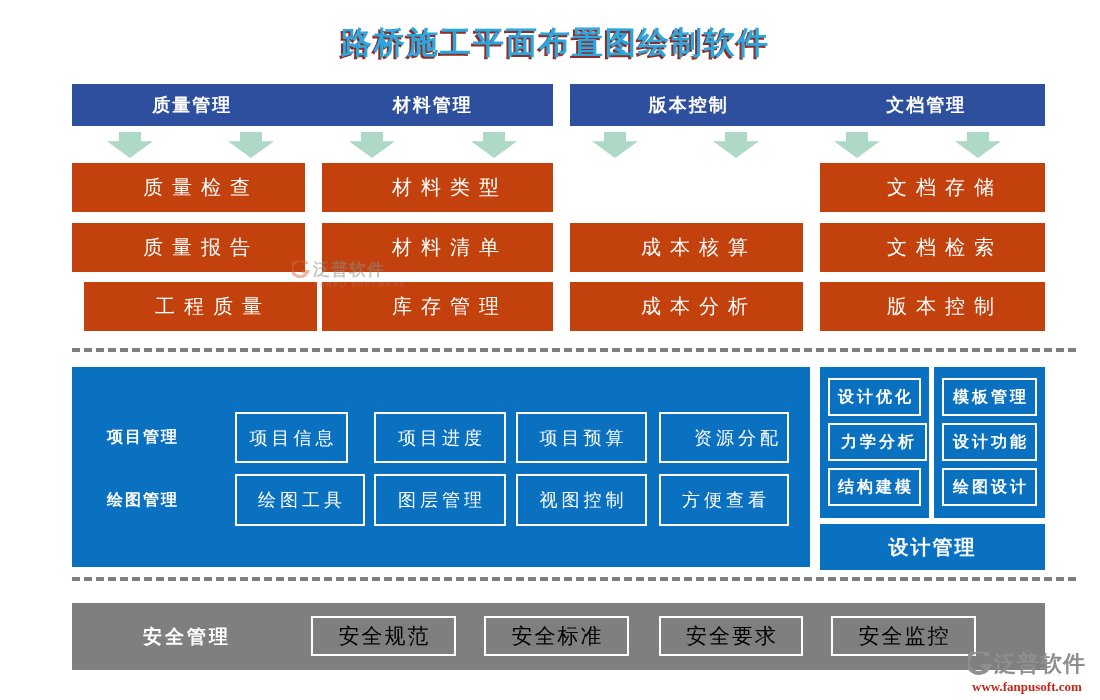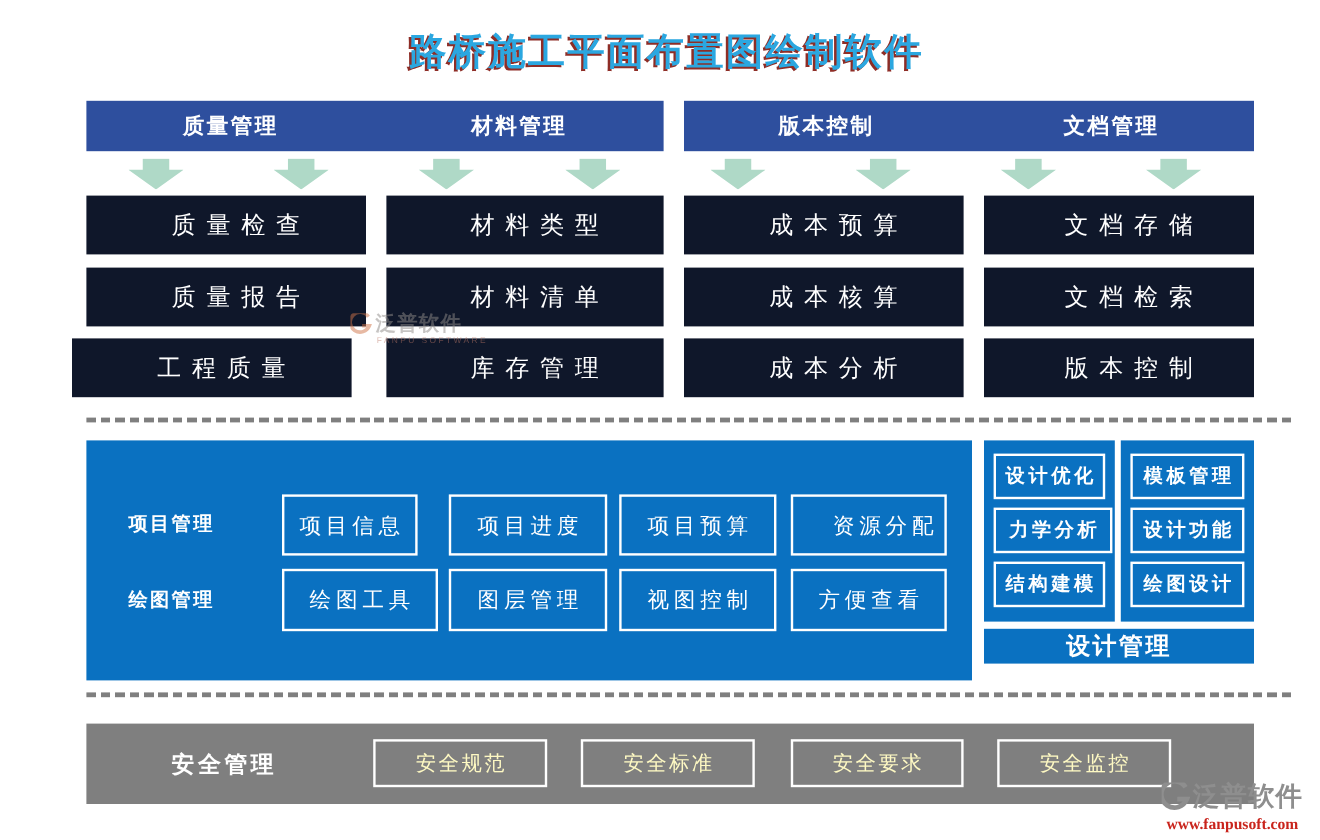"质量检查" .cell { background: #0f172a -> #c2410c }
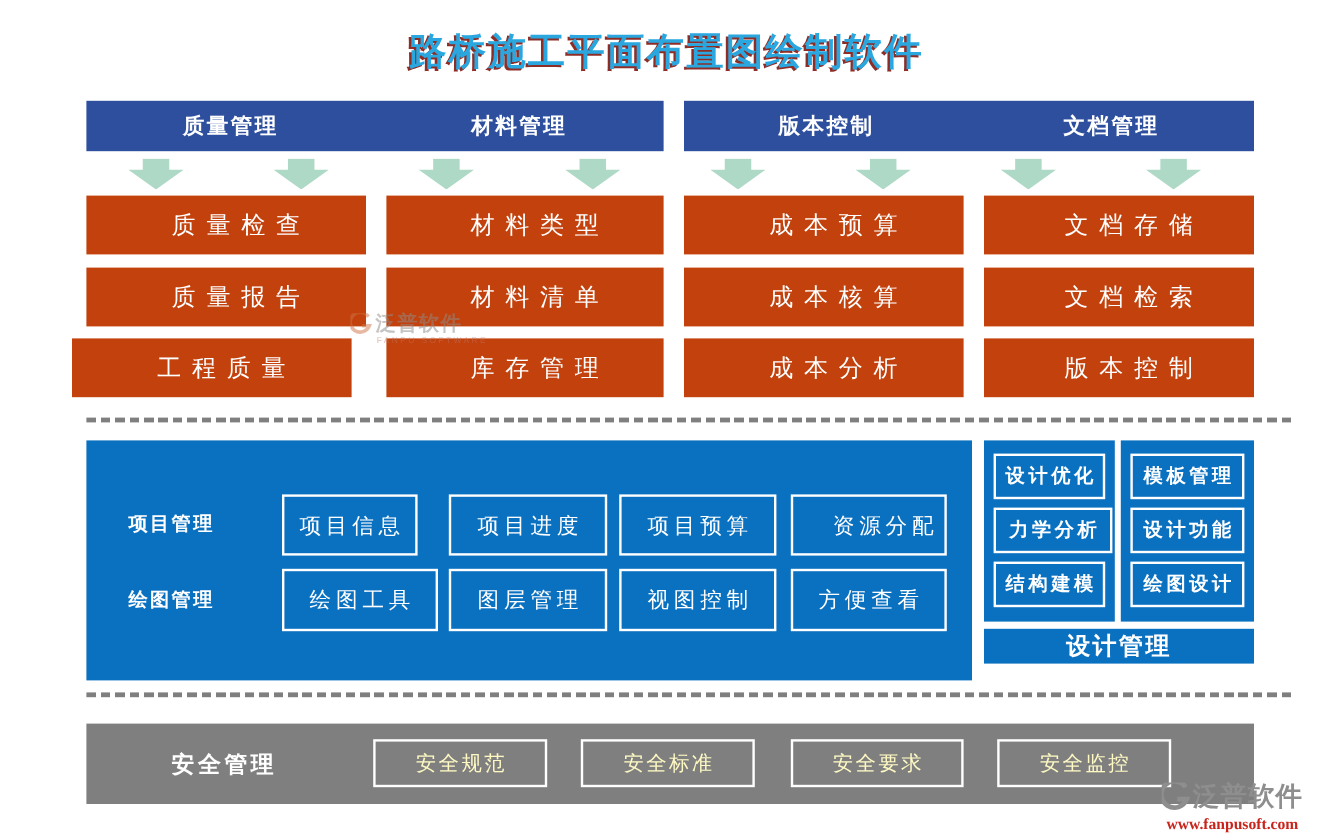"成本预算" div.cell { html: <div>成本预算</div> -> none }
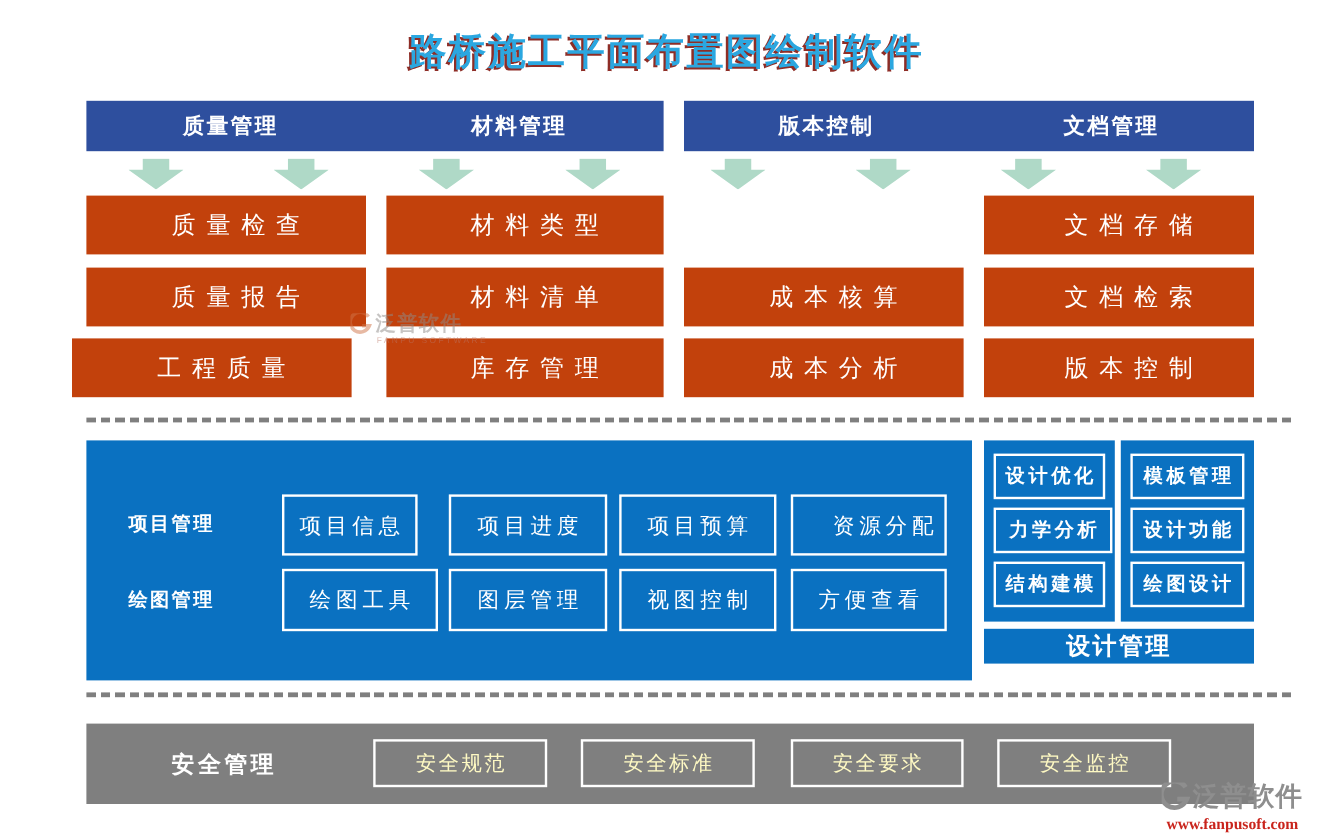"工程质量" div.cell { left: 60px -> 84px }
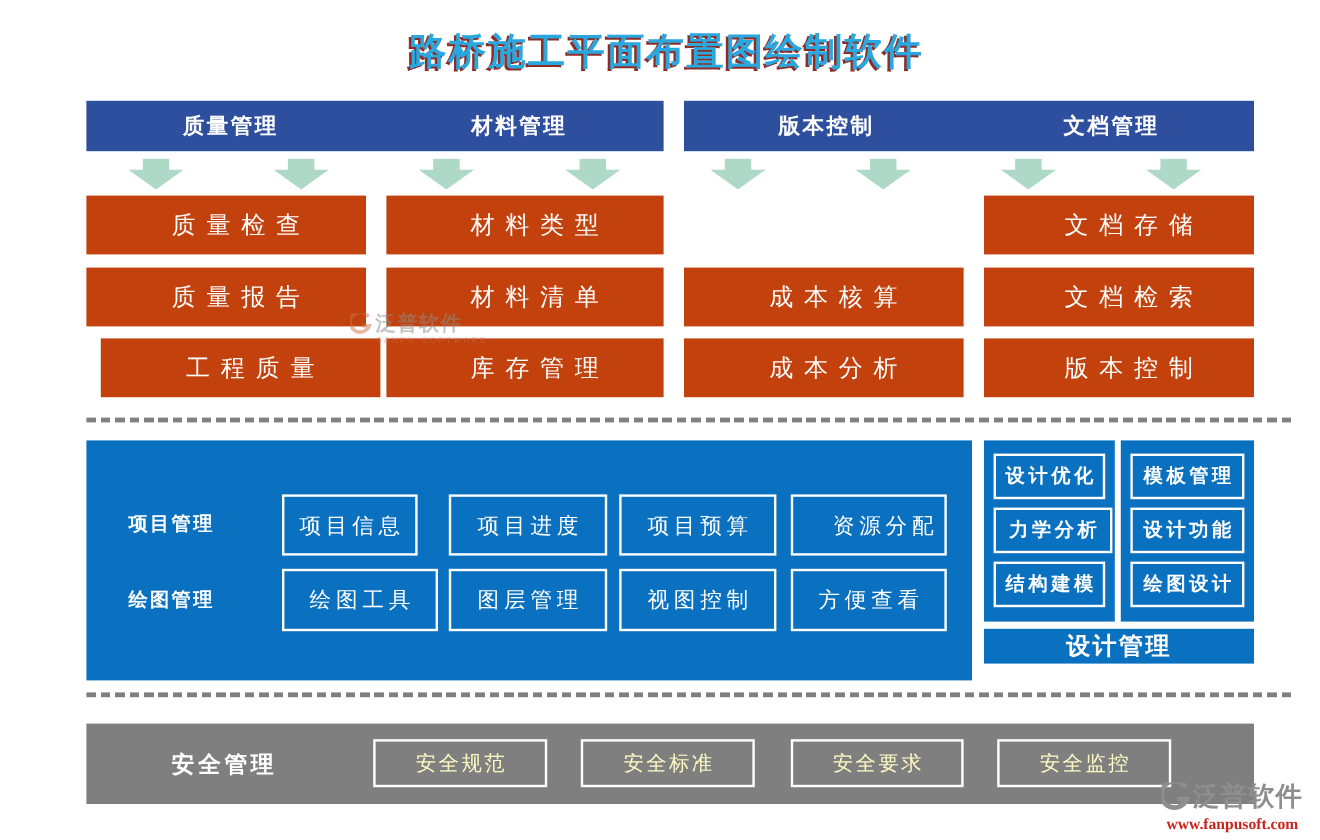"设计管理" .dfoot { height: 29px -> 46px }
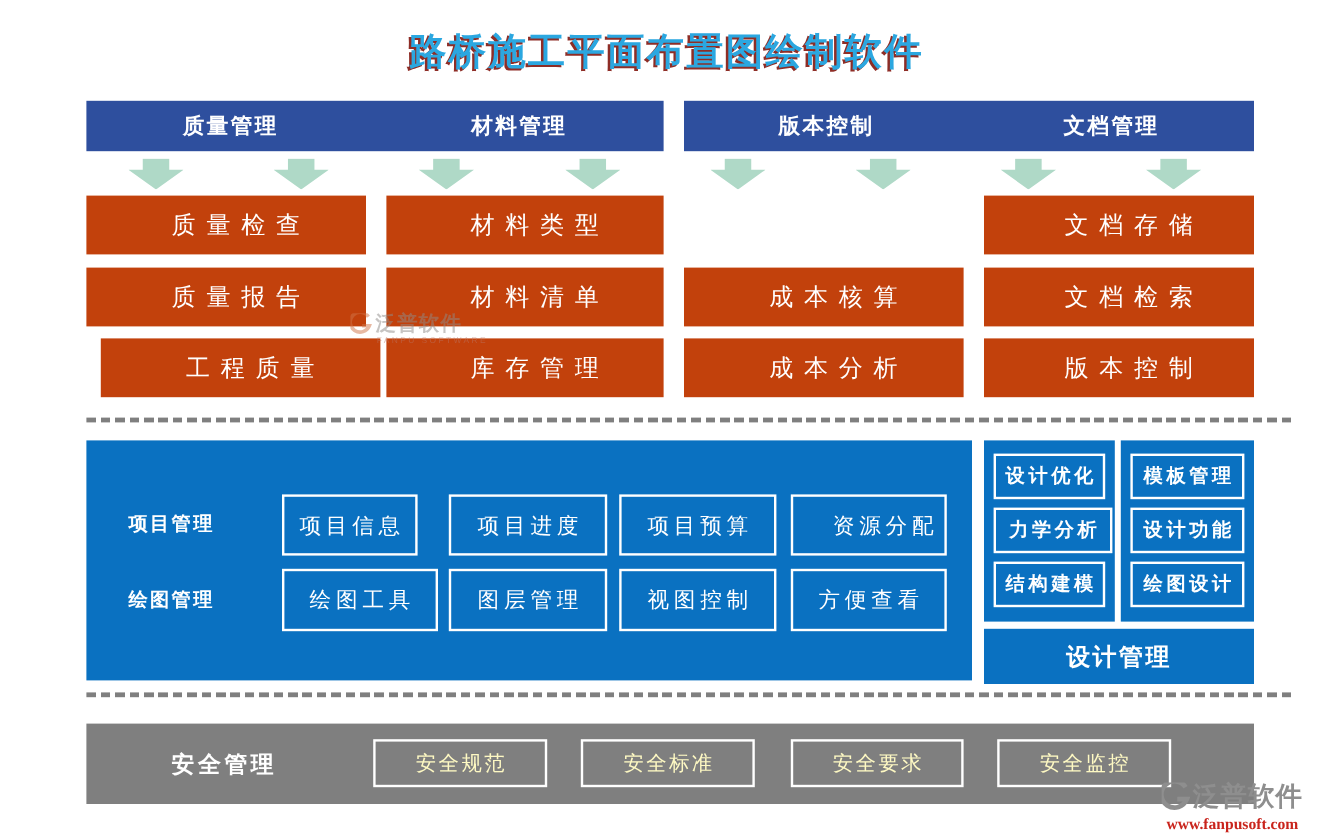"安全规范" .gbtn { color: #fef9c3 -> #000000; font-size: 17px -> 21px }
